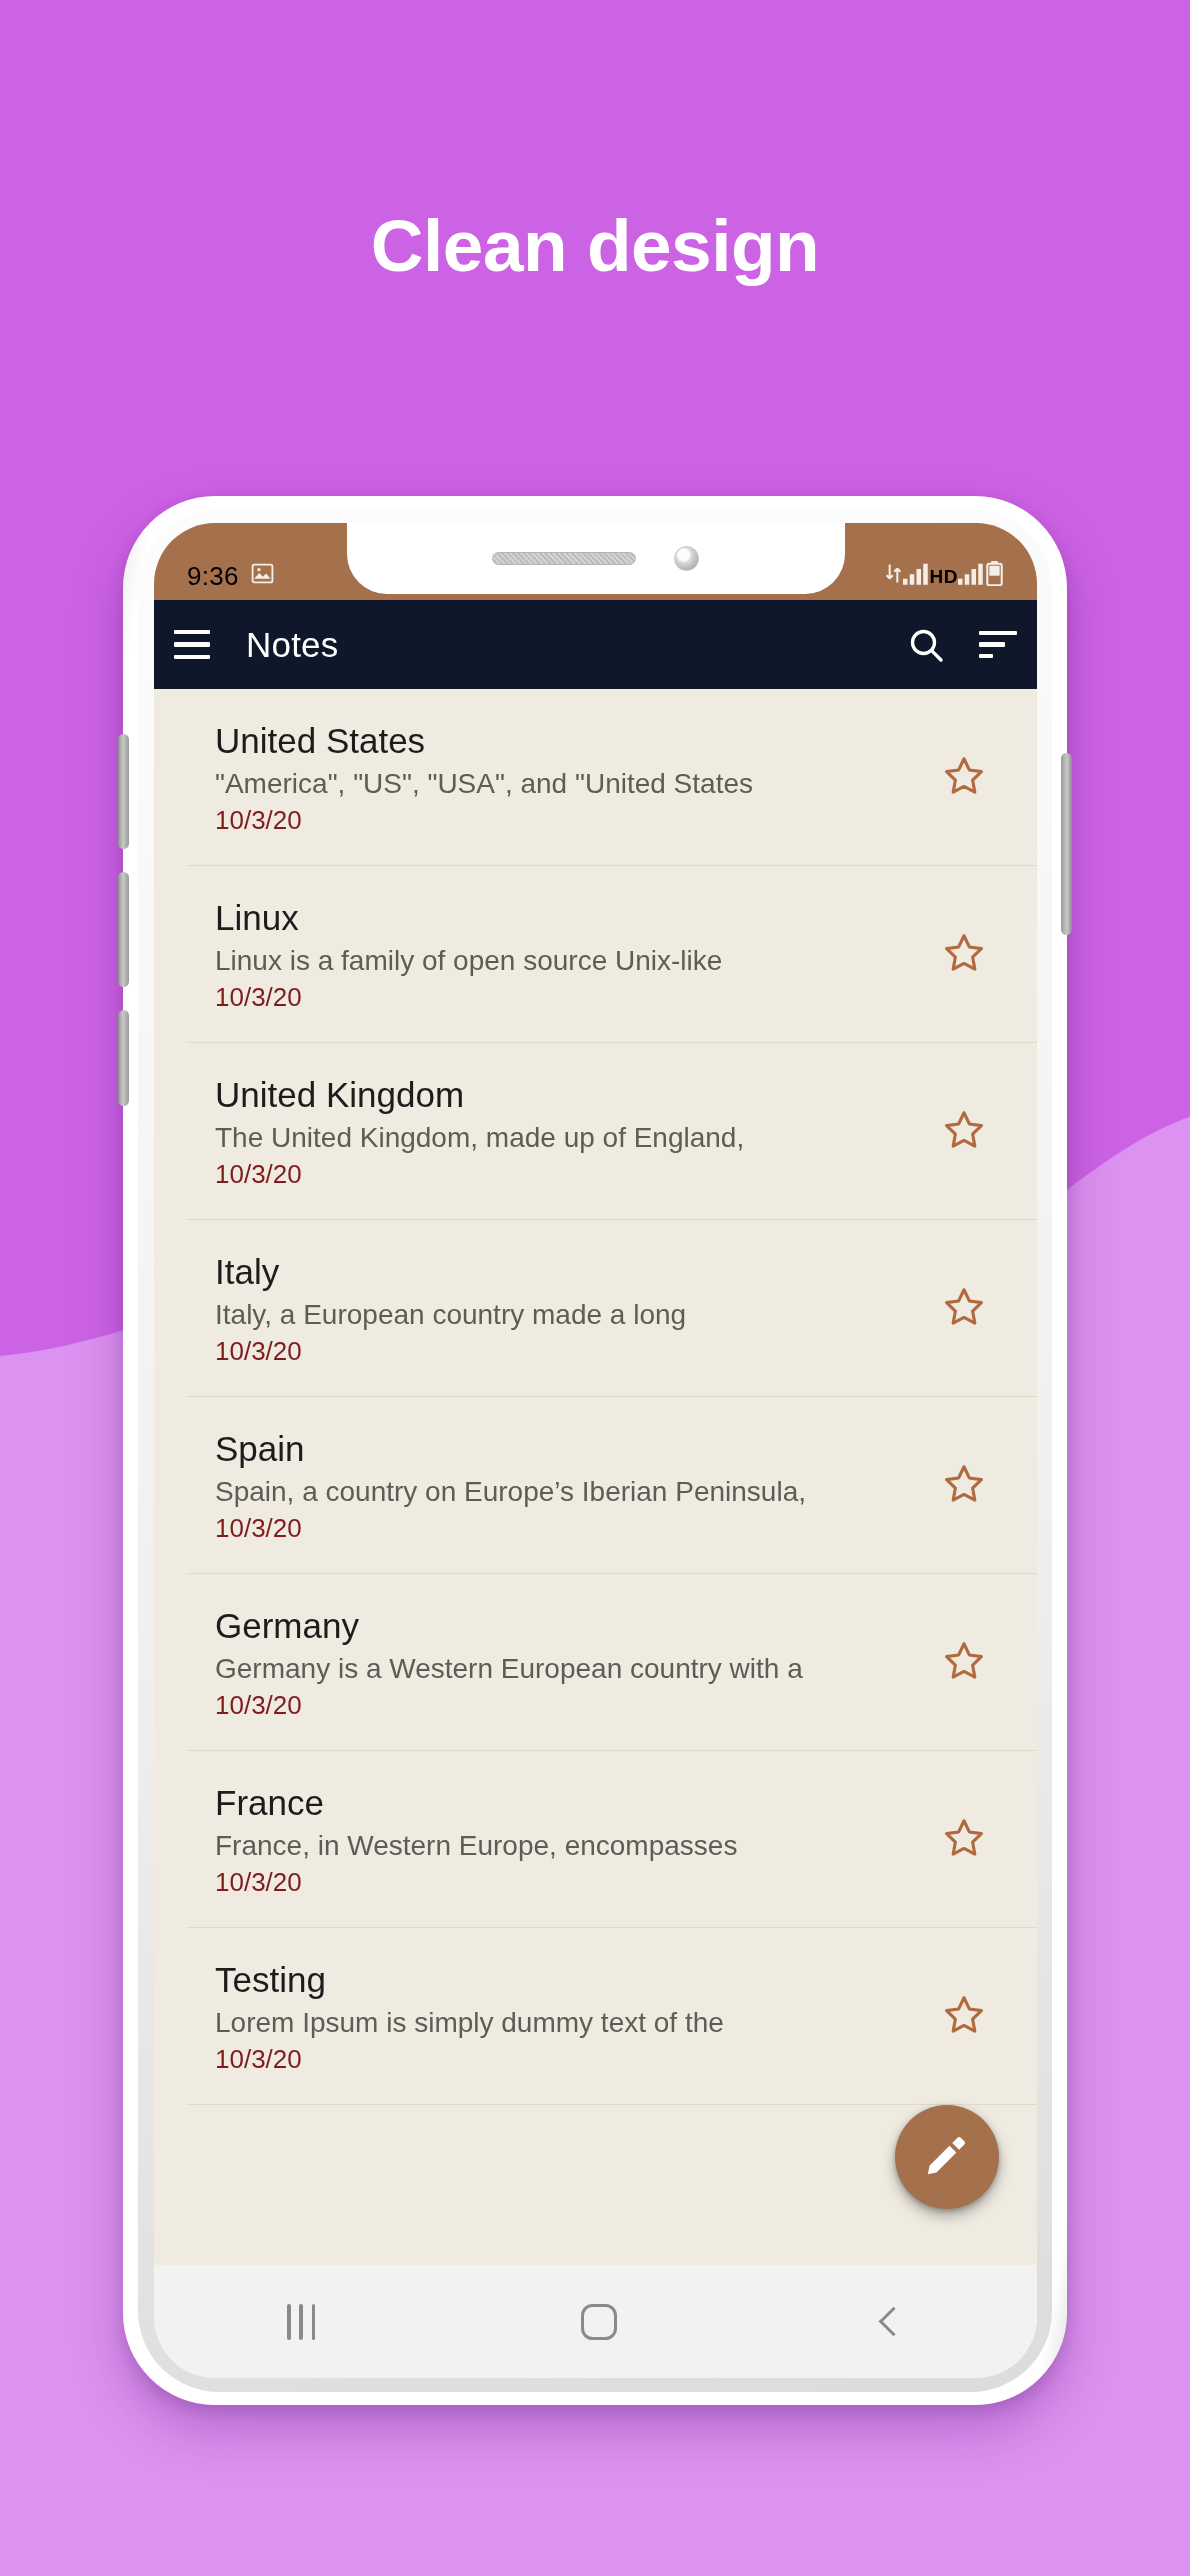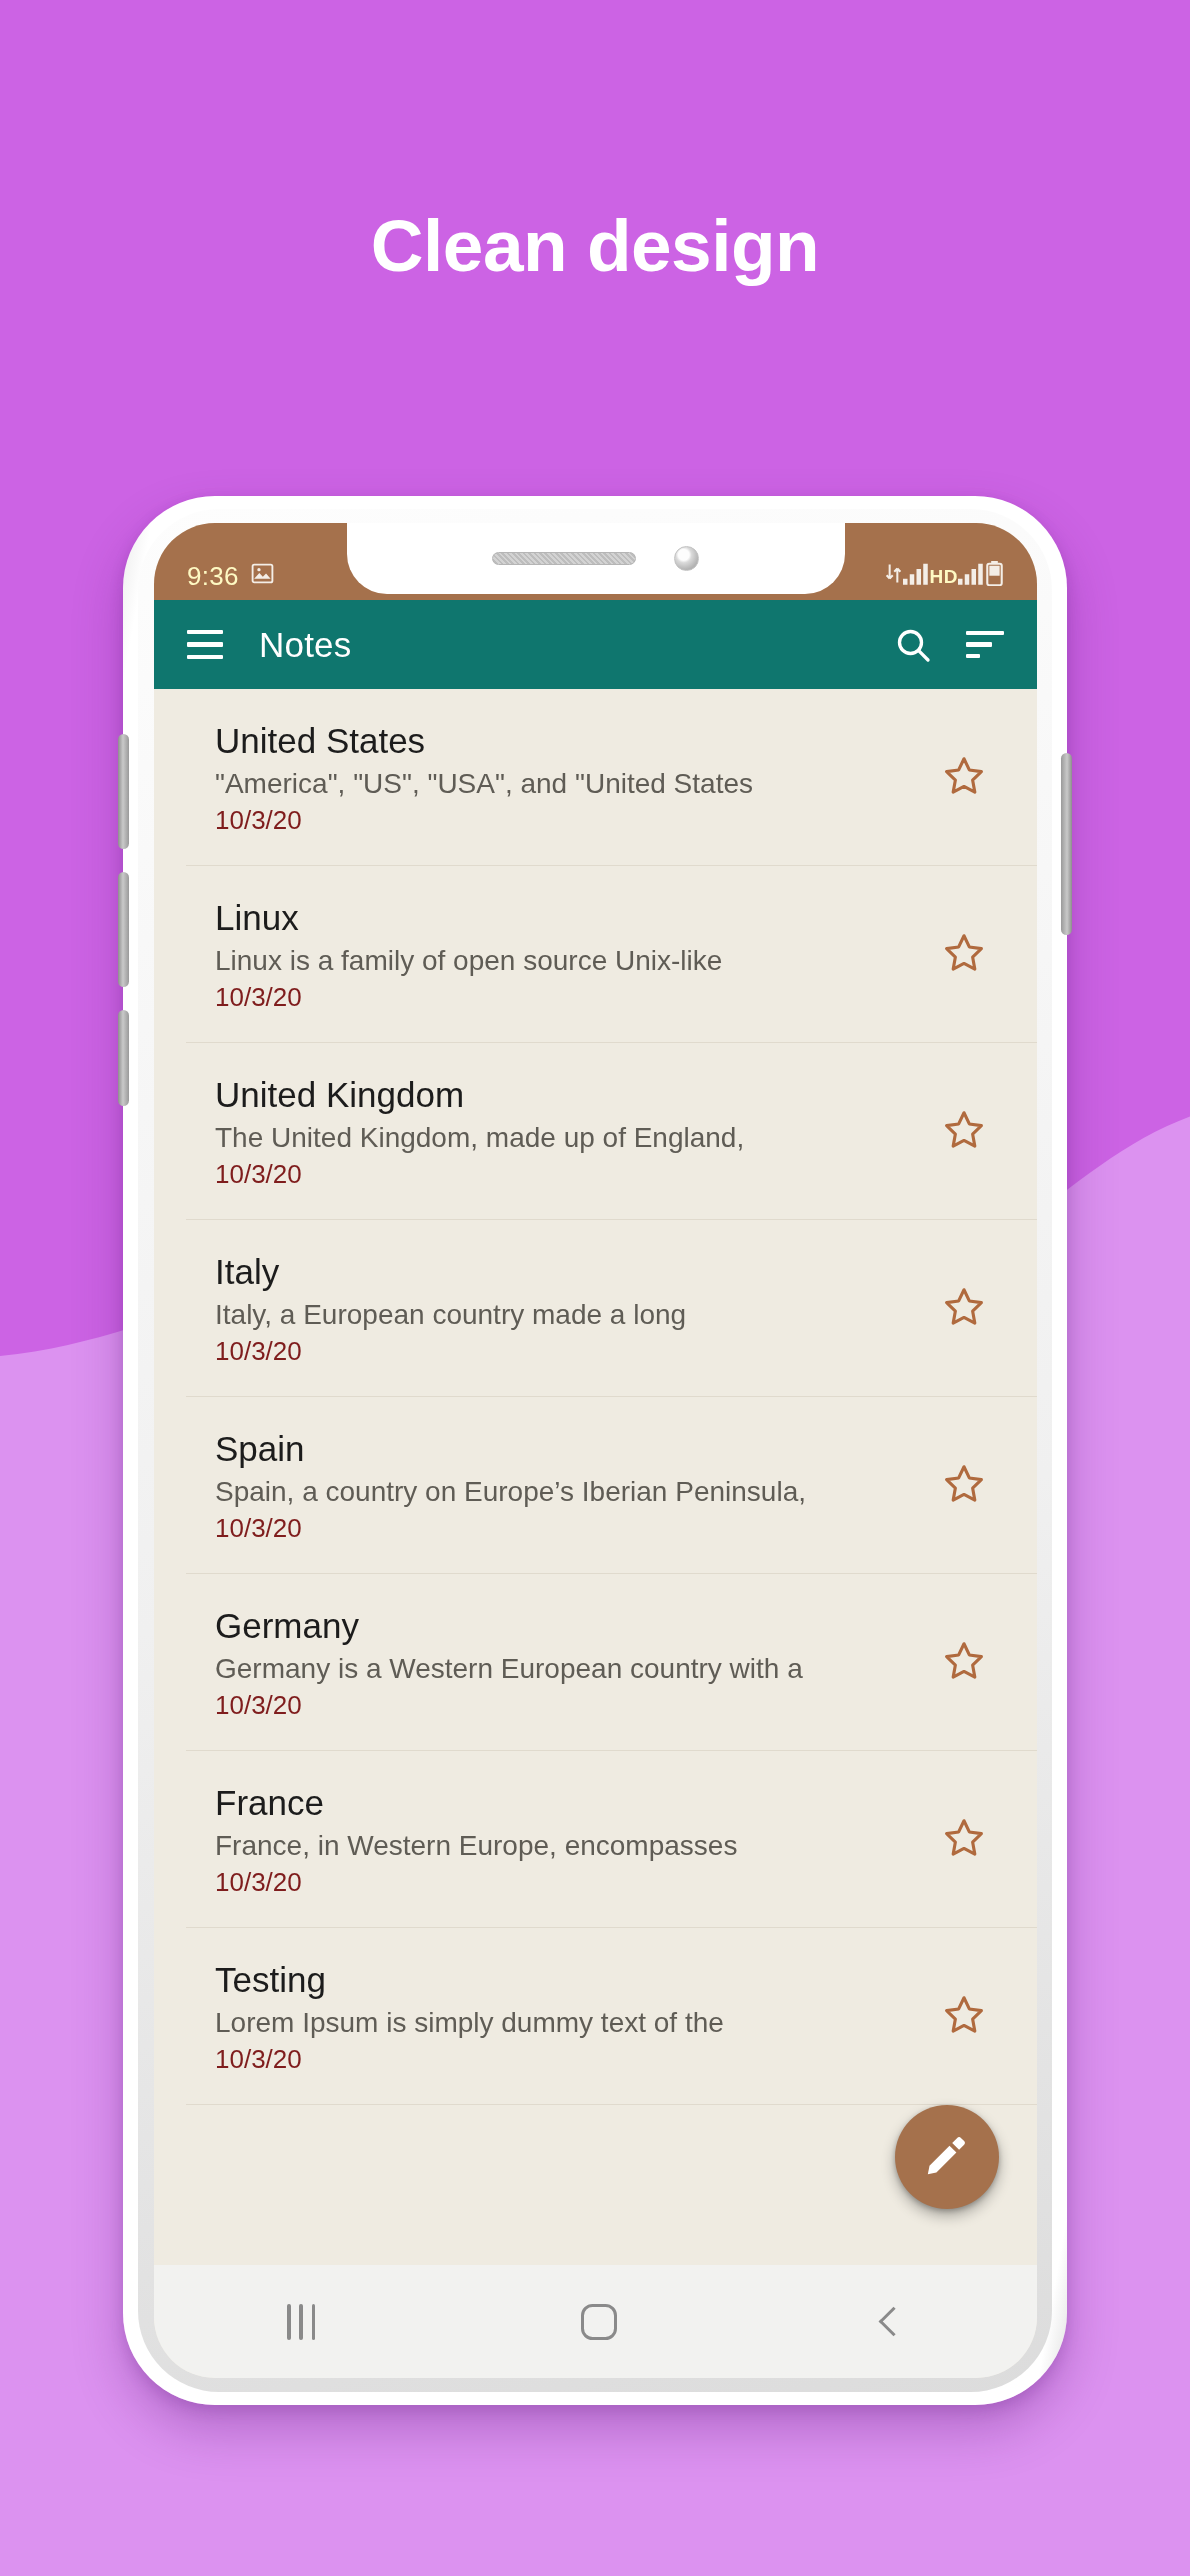"9:36" .status-bar { color: #fef9c3 -> #000000 }
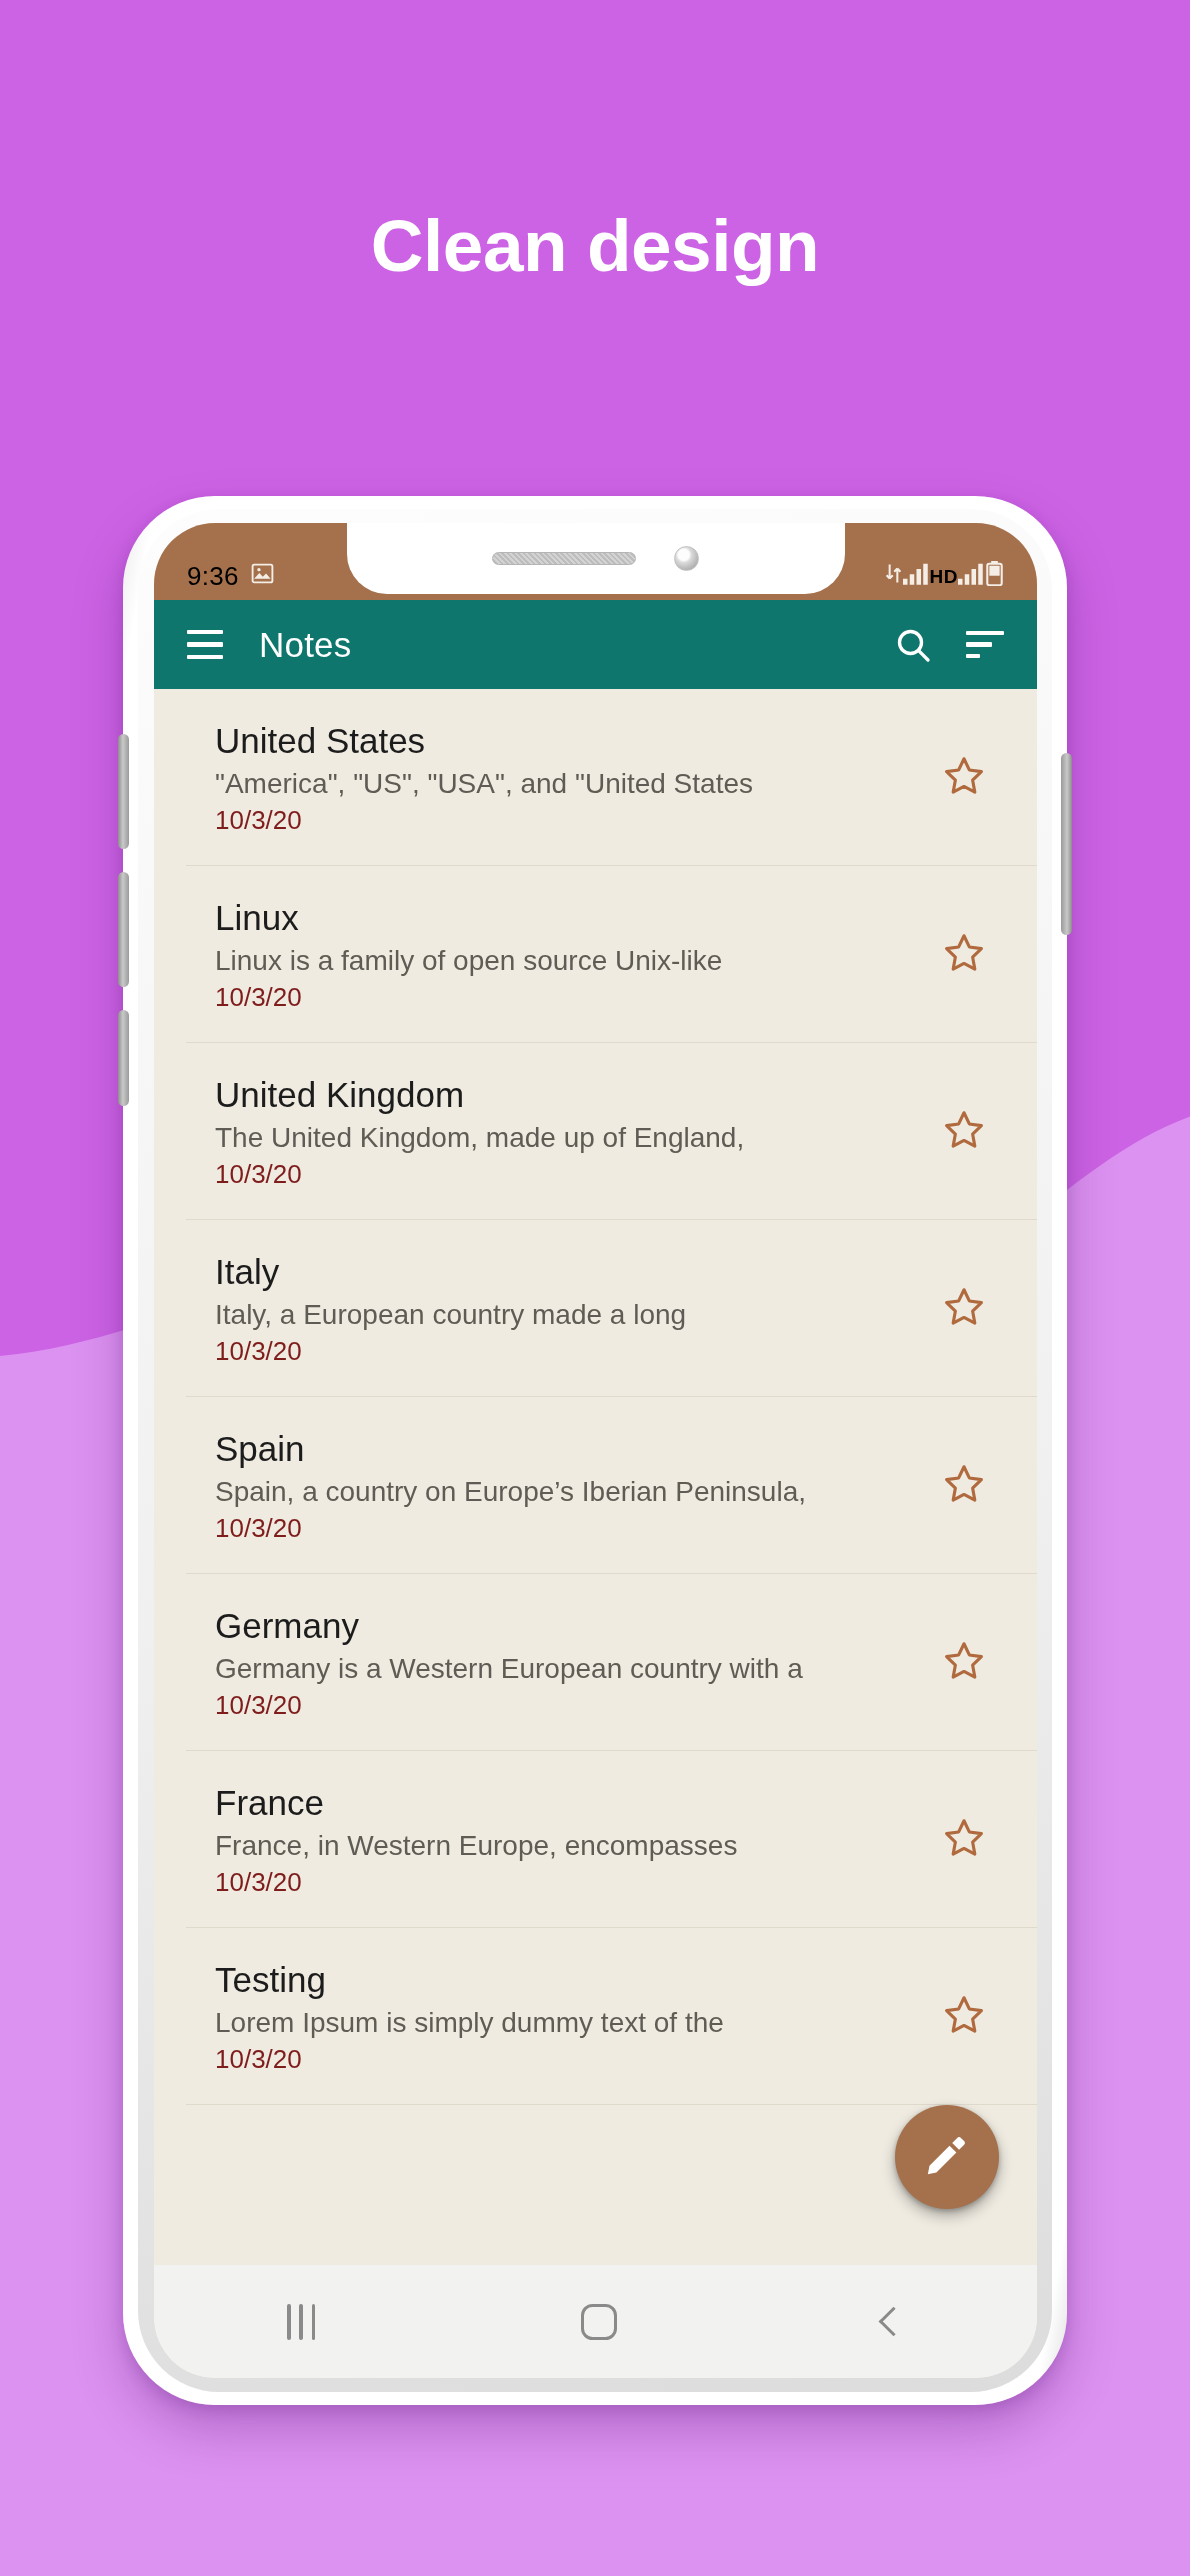"Notes" .app-bar { background: #0f766e -> #0f172a; padding: 0 33px -> 0 20px }
